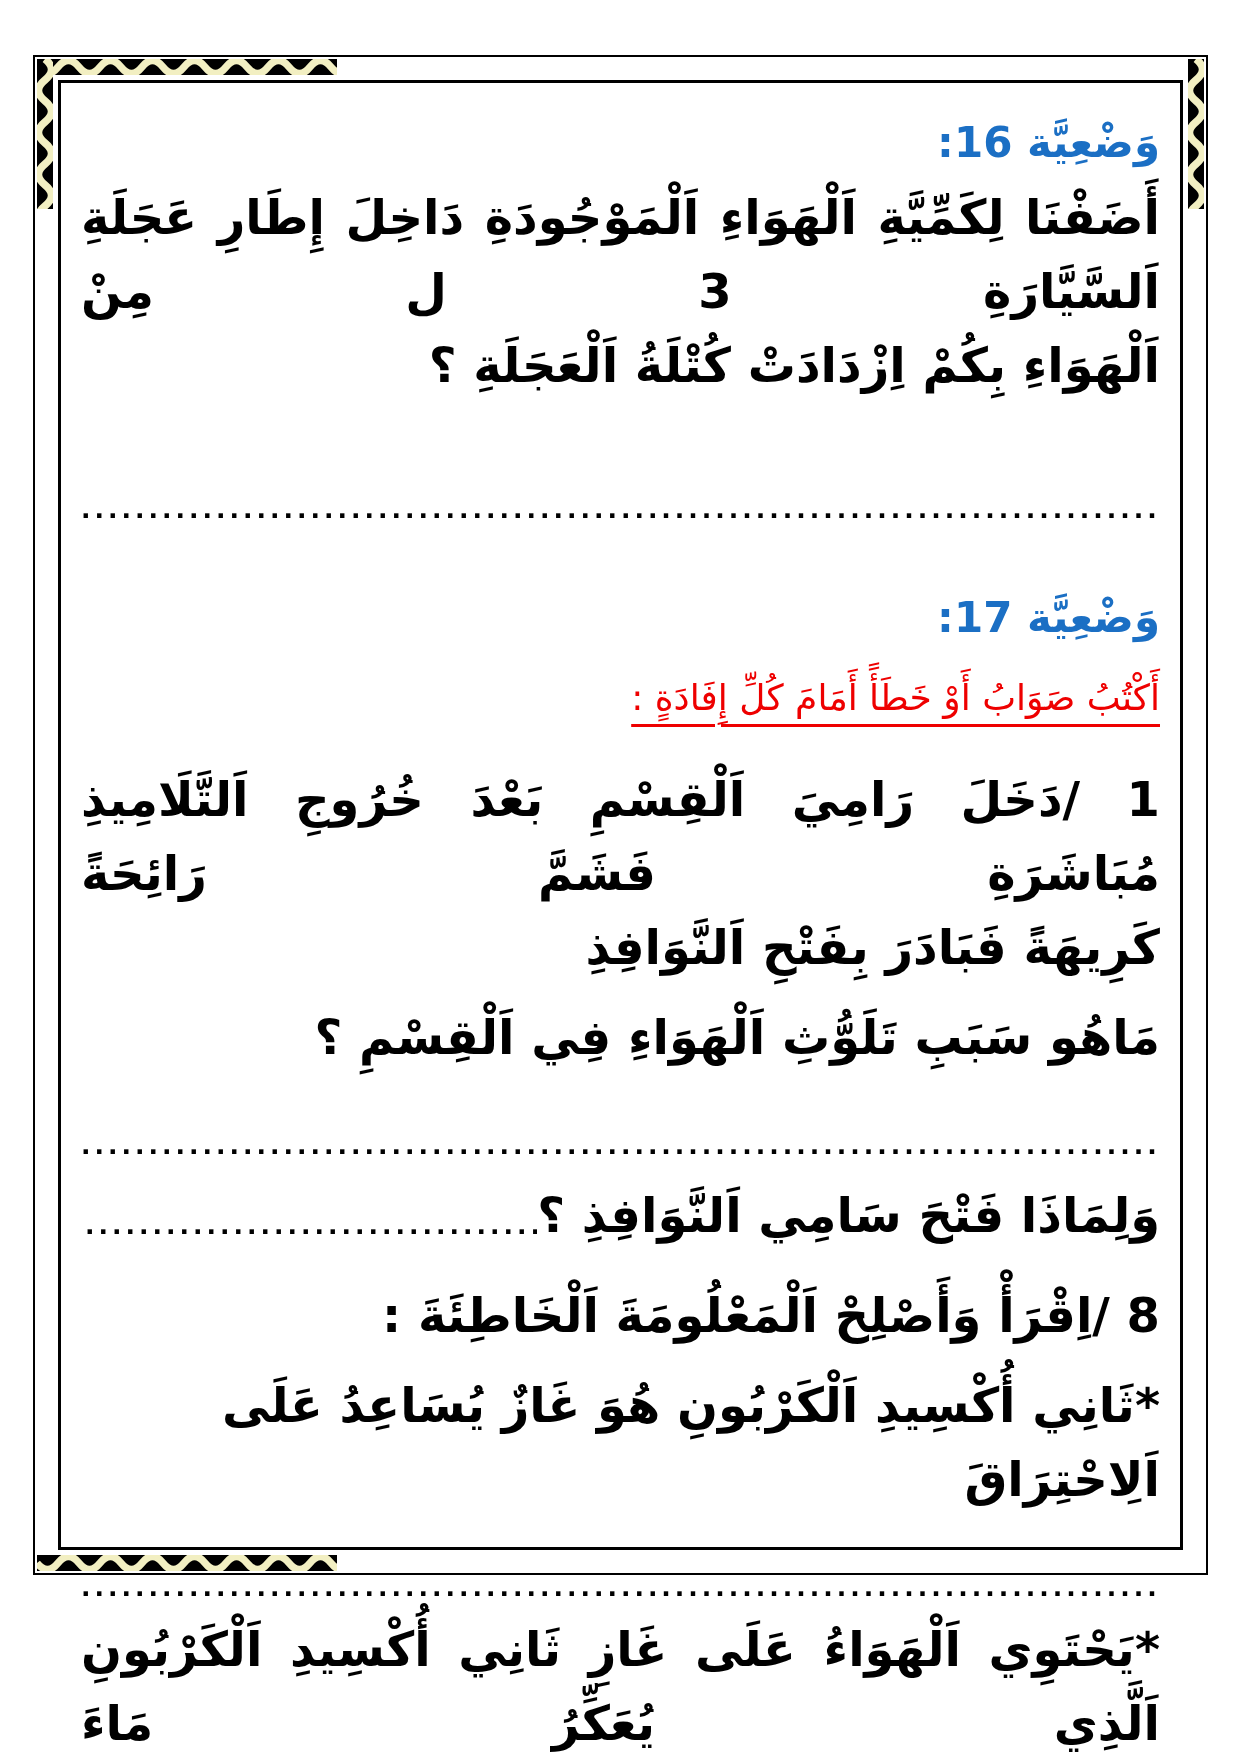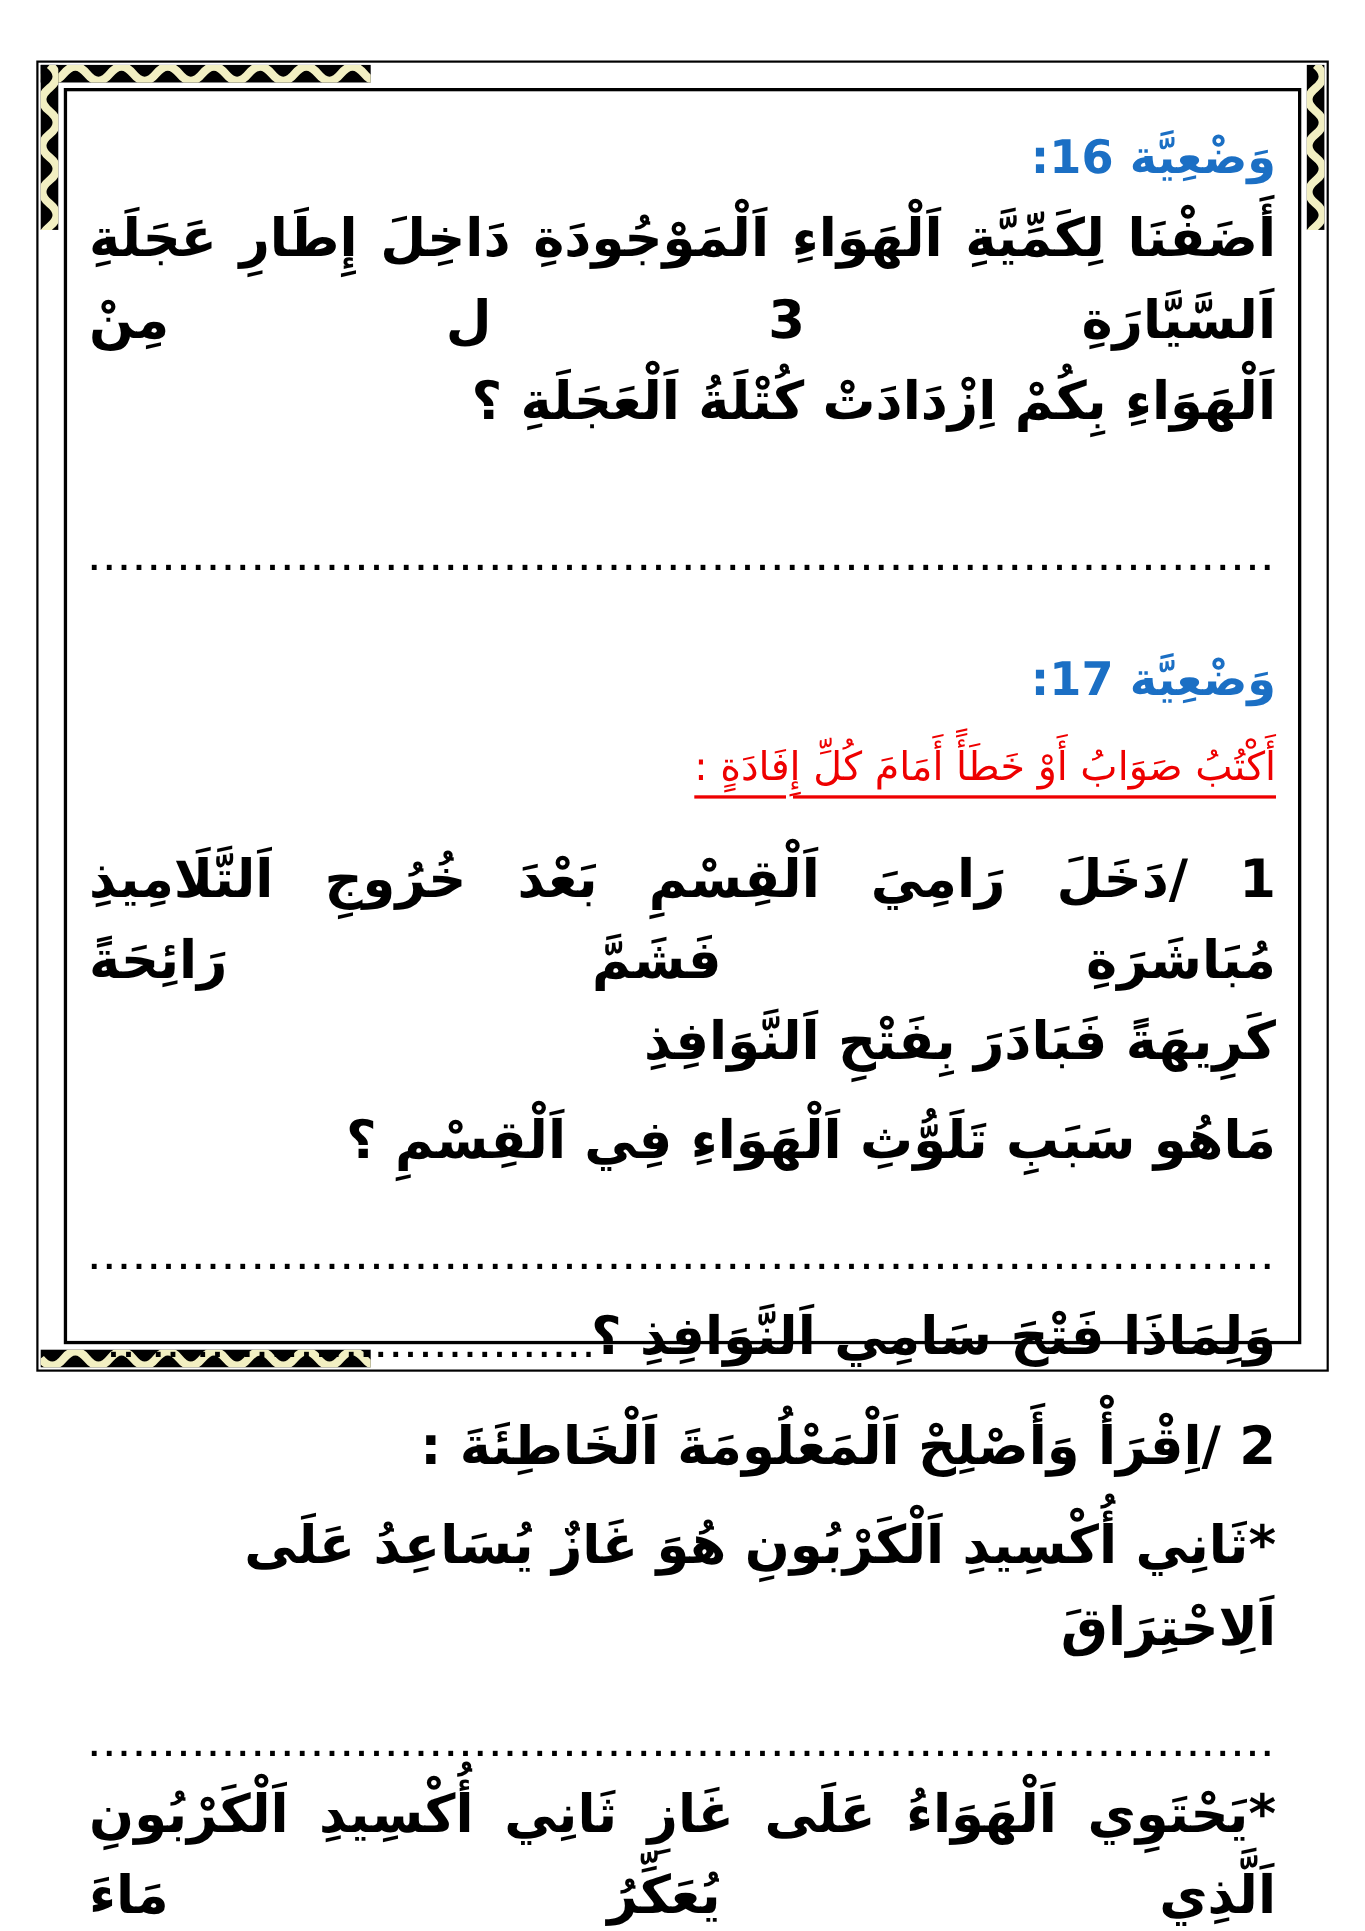"وَضْعِيَّة 16:" .frame { height: 1192px -> 1520px }
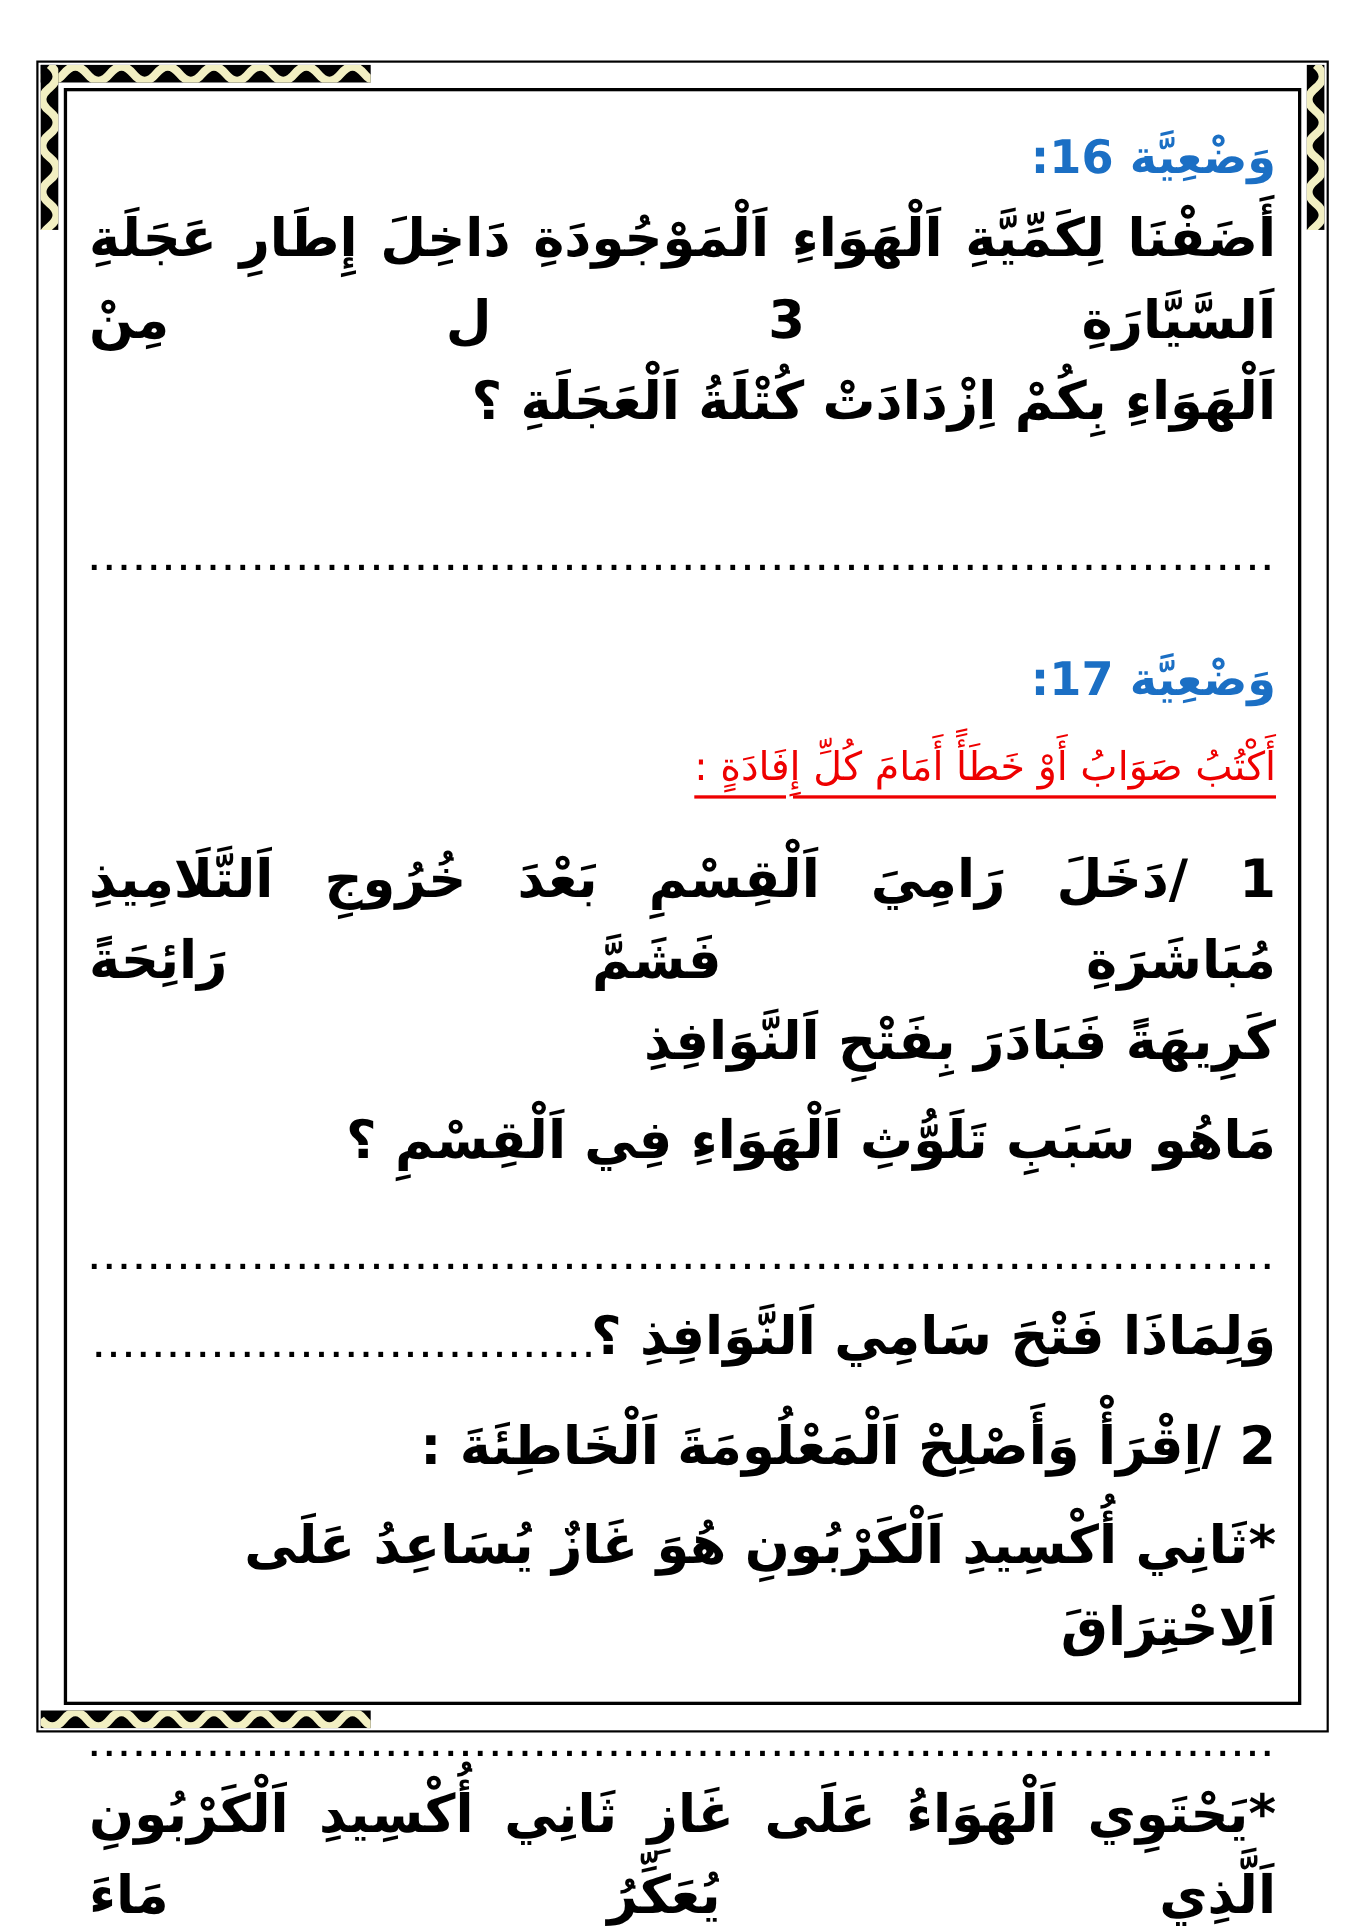"2 /اِقْرَأْ وَأَصْلِحْ اَلْمَعْلُومَةَ" div.line { text: 2 -> 8 }
